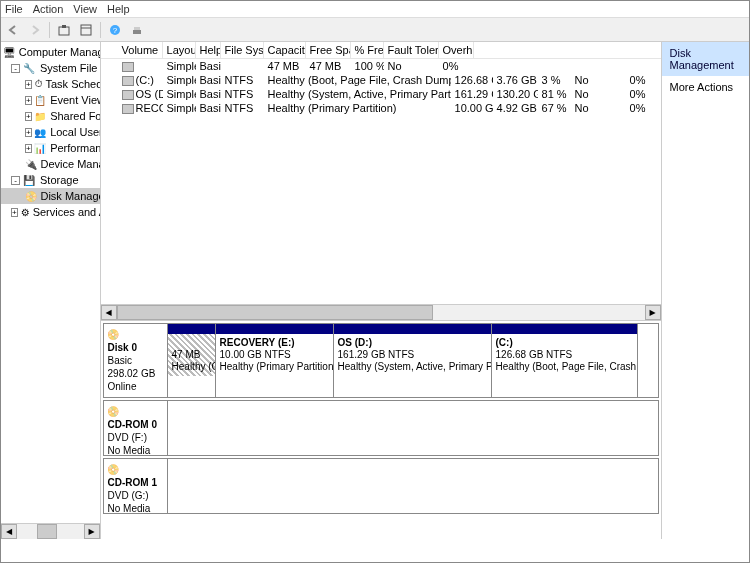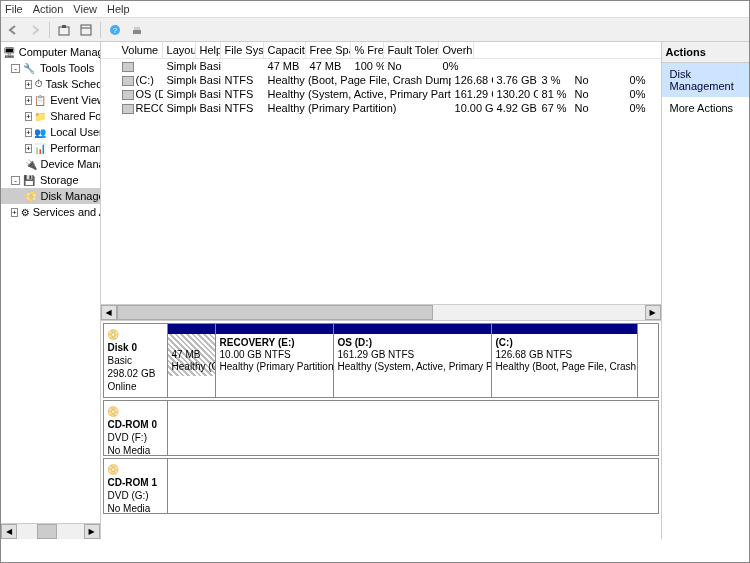"Actions" div.rhead { html: <div>Actions</div> -> none }
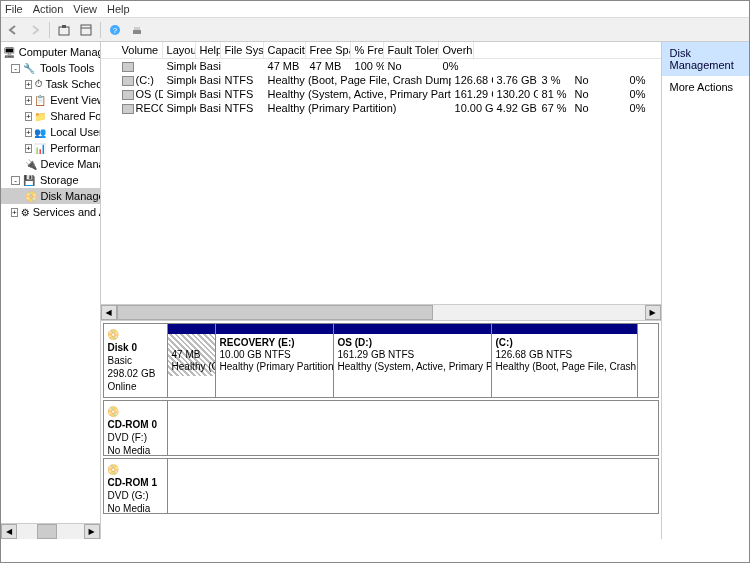"Tools Tools" span { text: Tools Tools -> System File }
